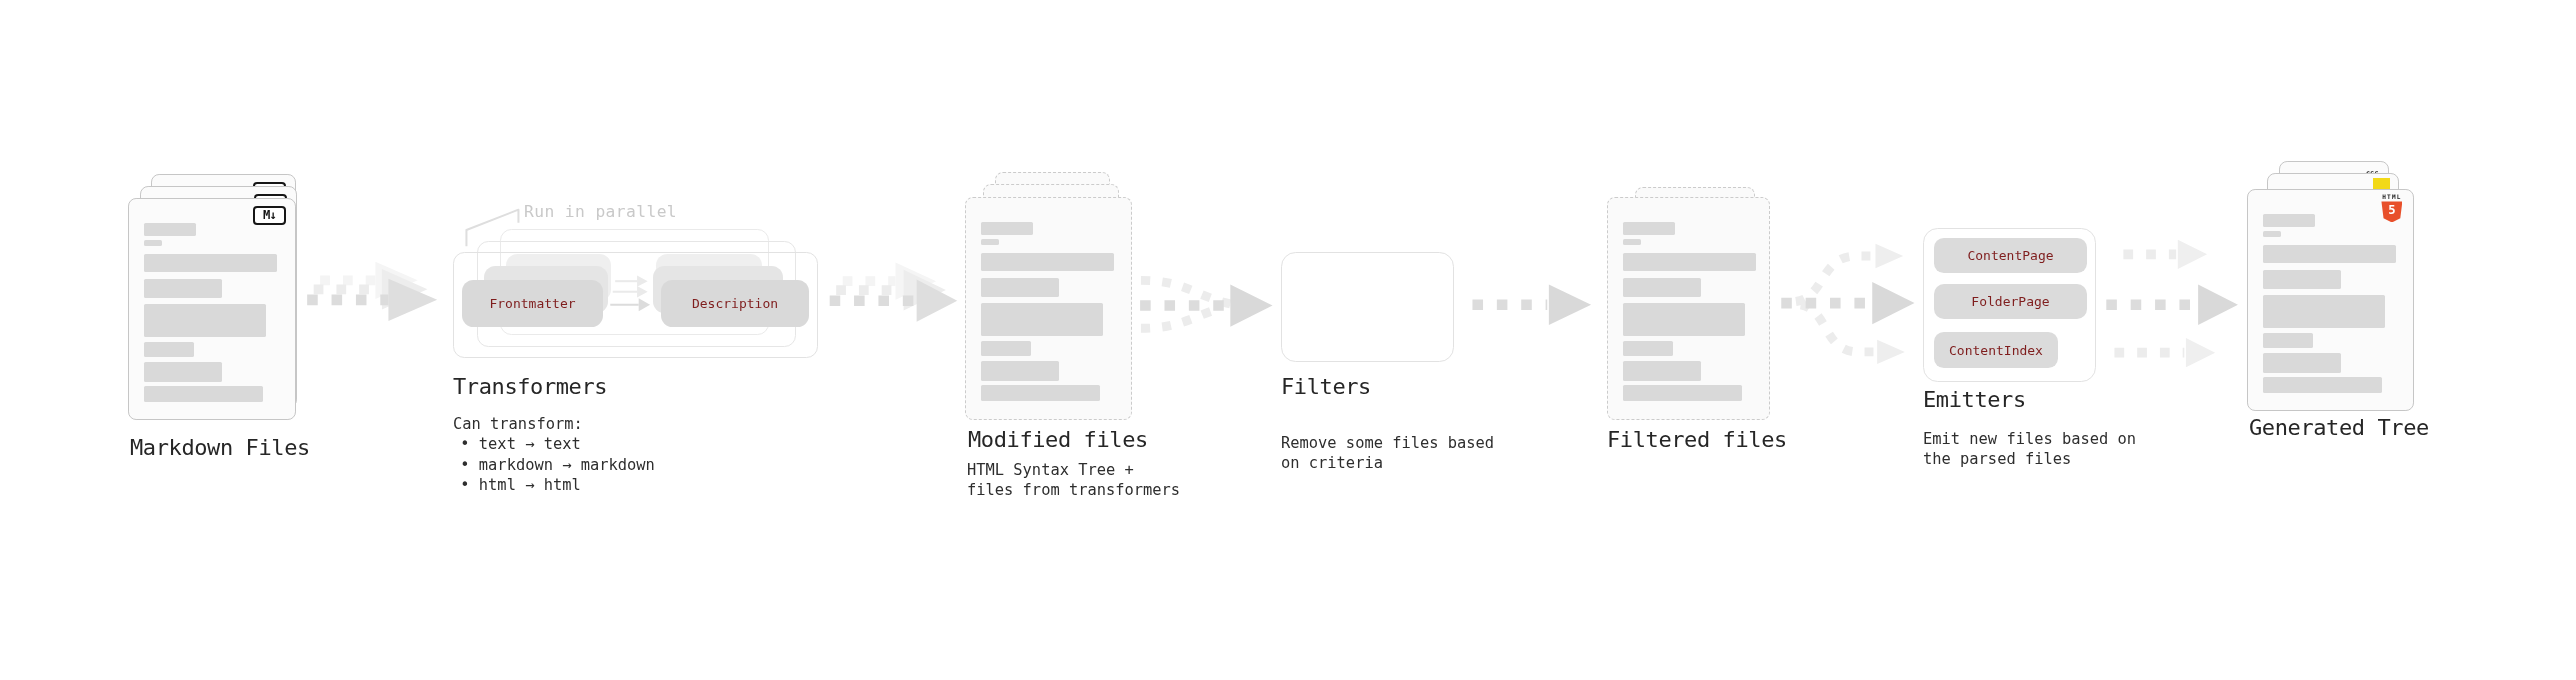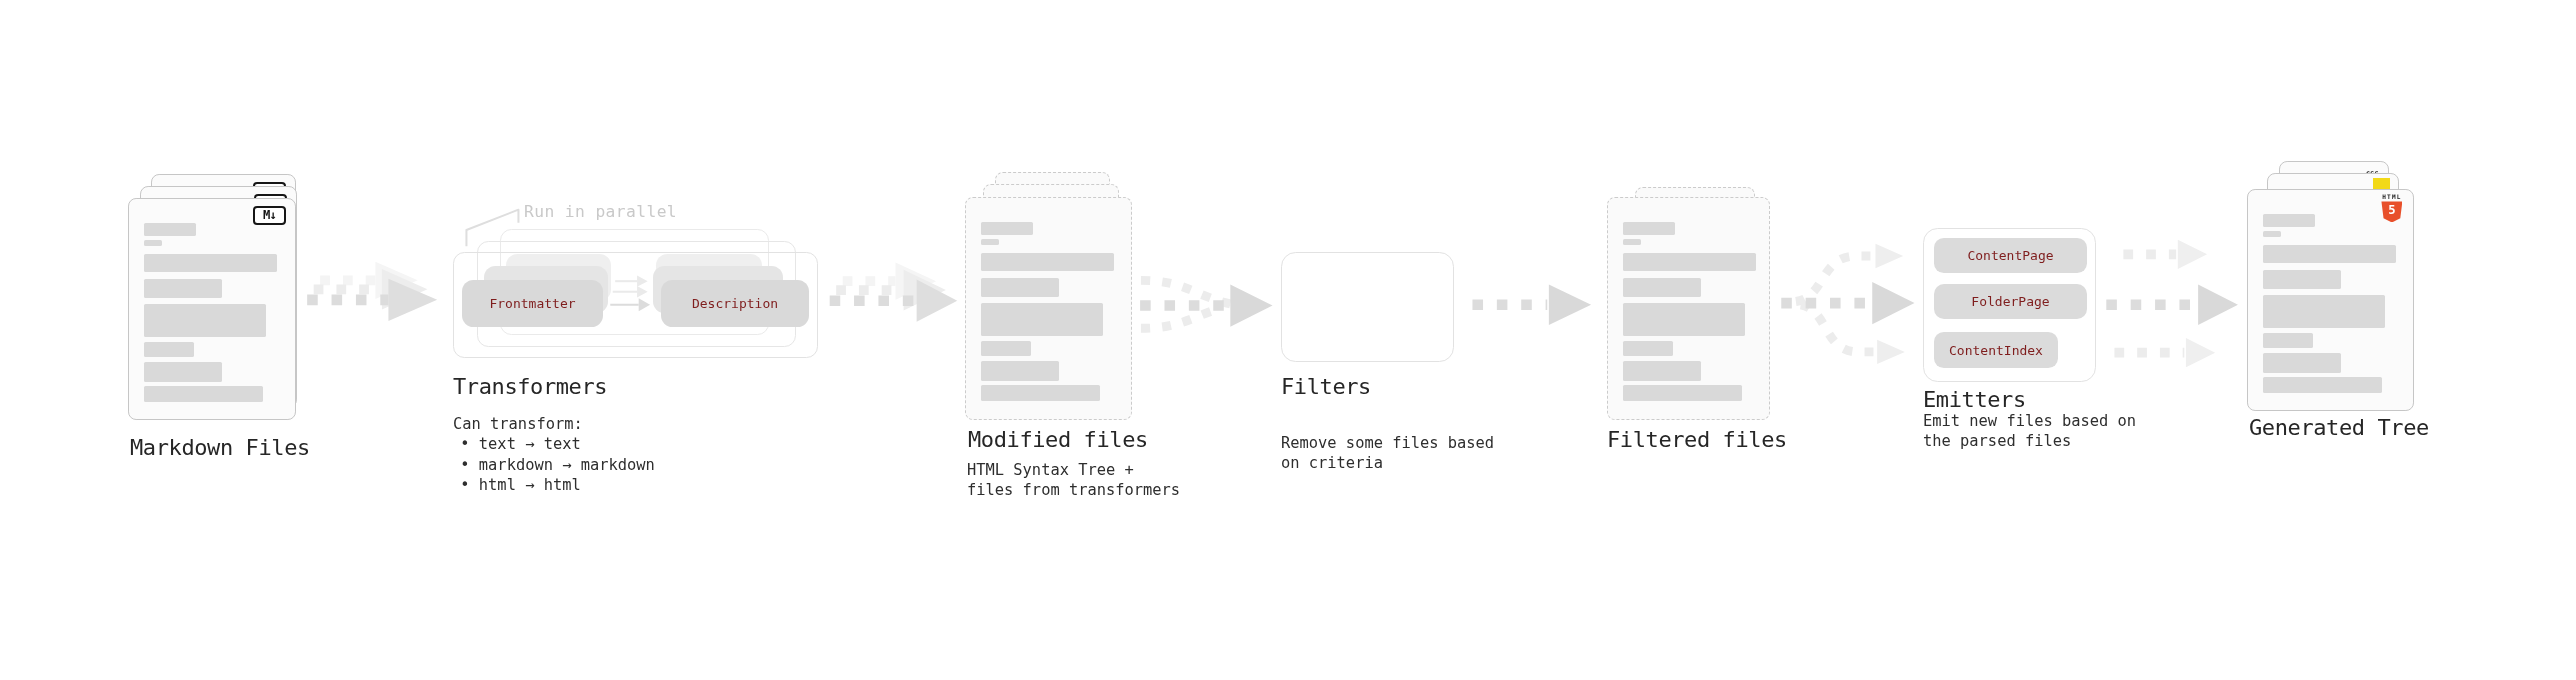"Emit new files based on" #em-desc { top: 411px -> 429px }
